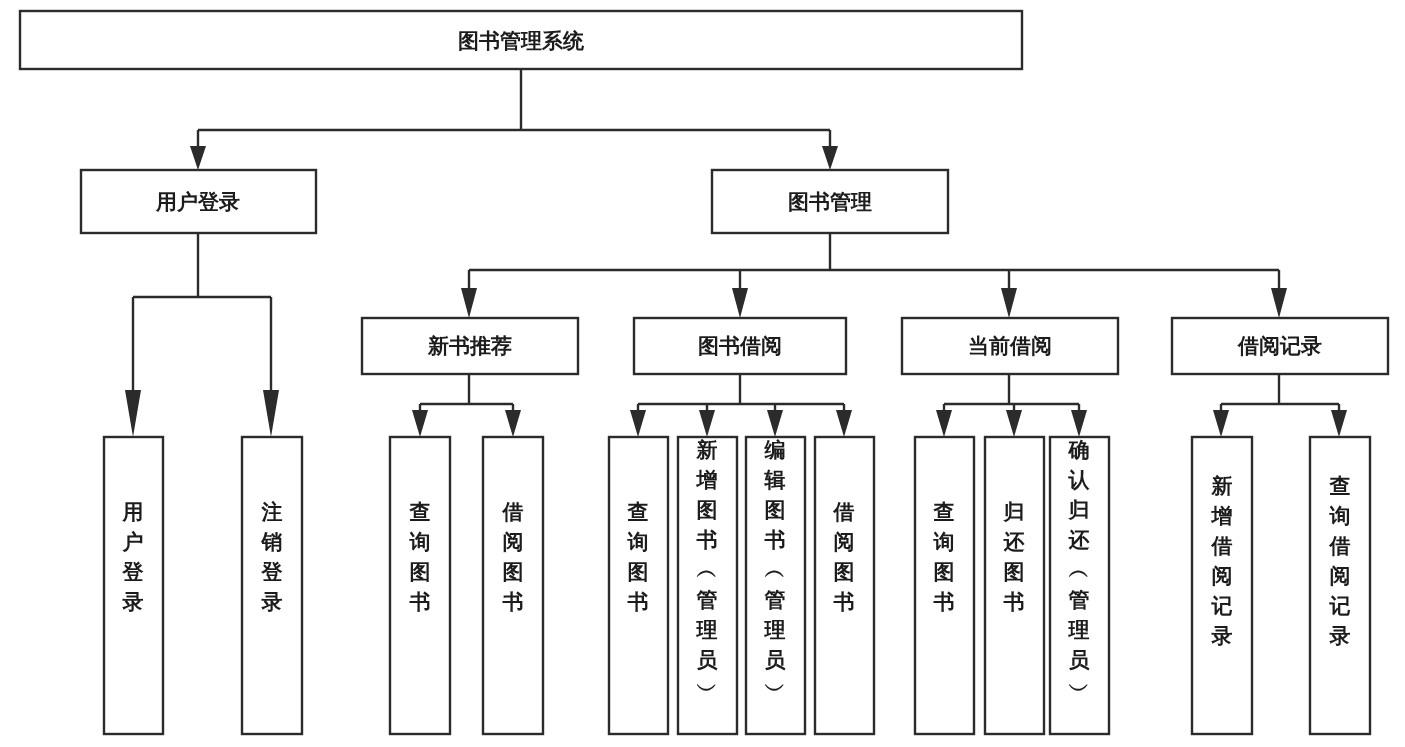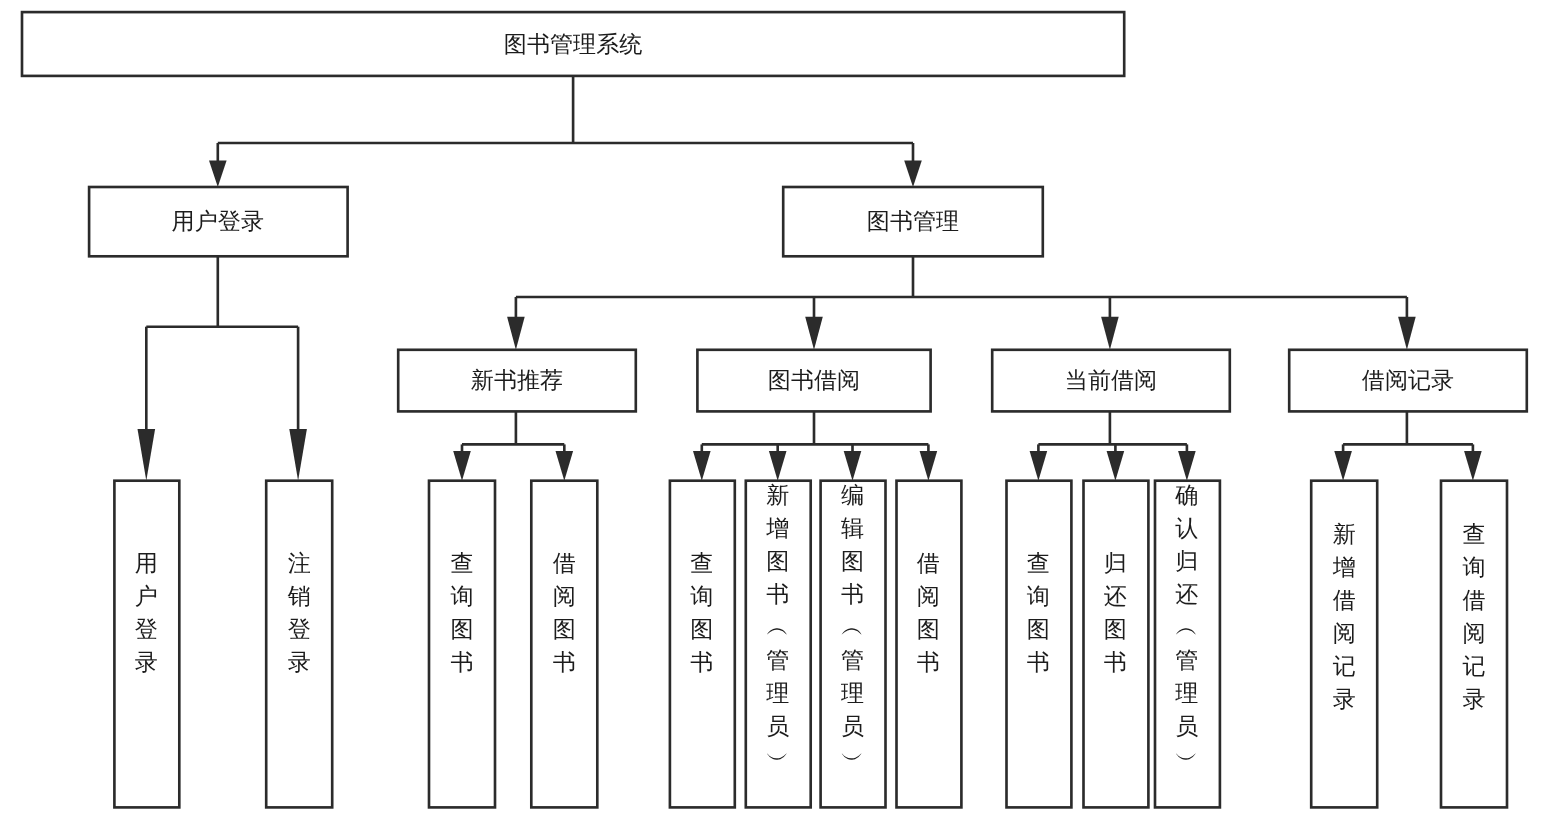"图书管理系统" #diagram-root { font-weight: none -> bold }
